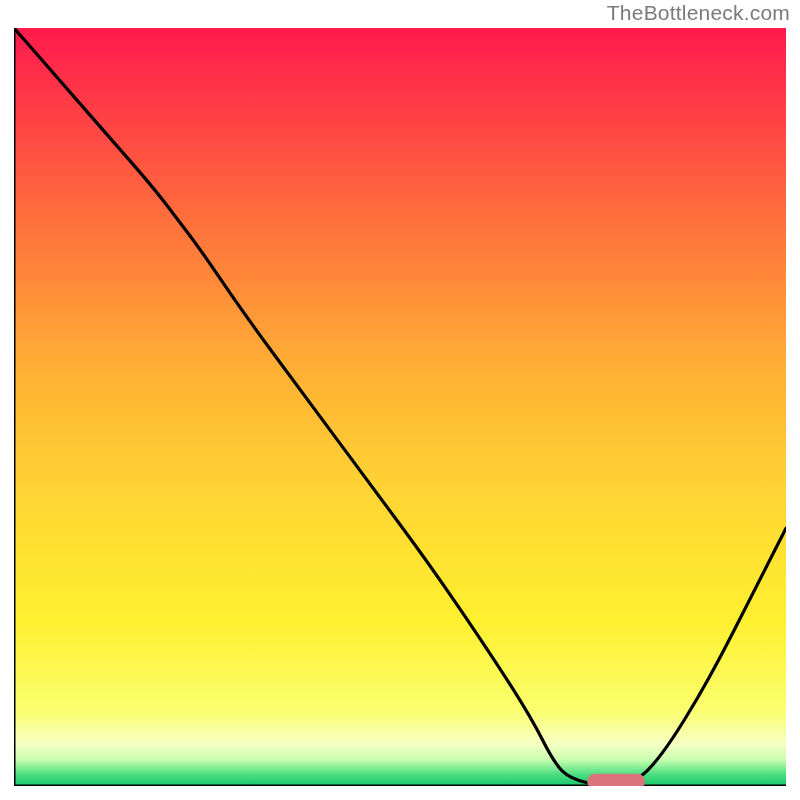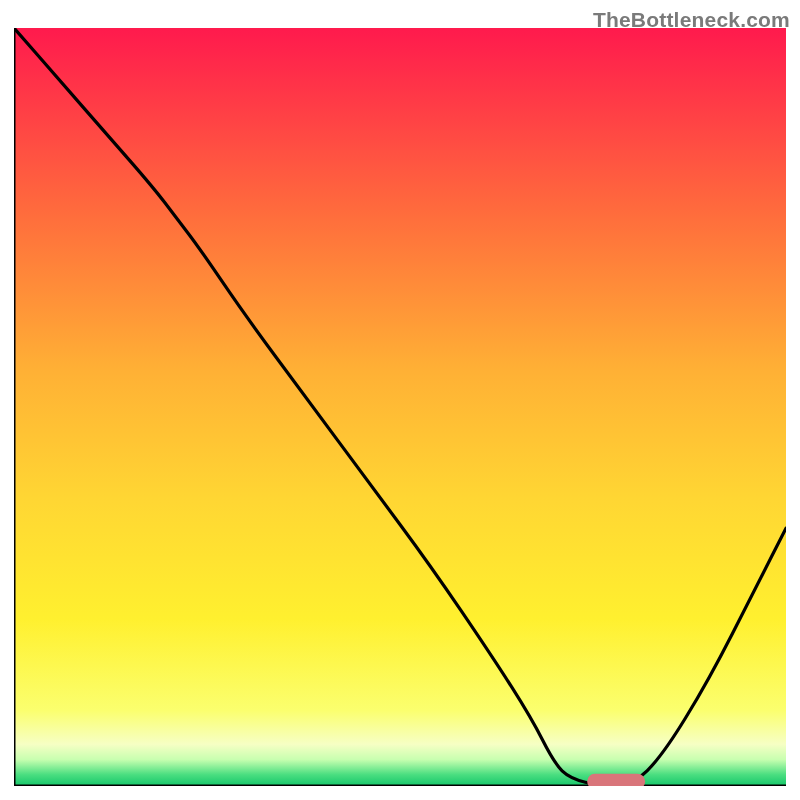"TheBottleneck.com" .attribution { font-weight: 700 -> 400; top: 8px -> 1px }
